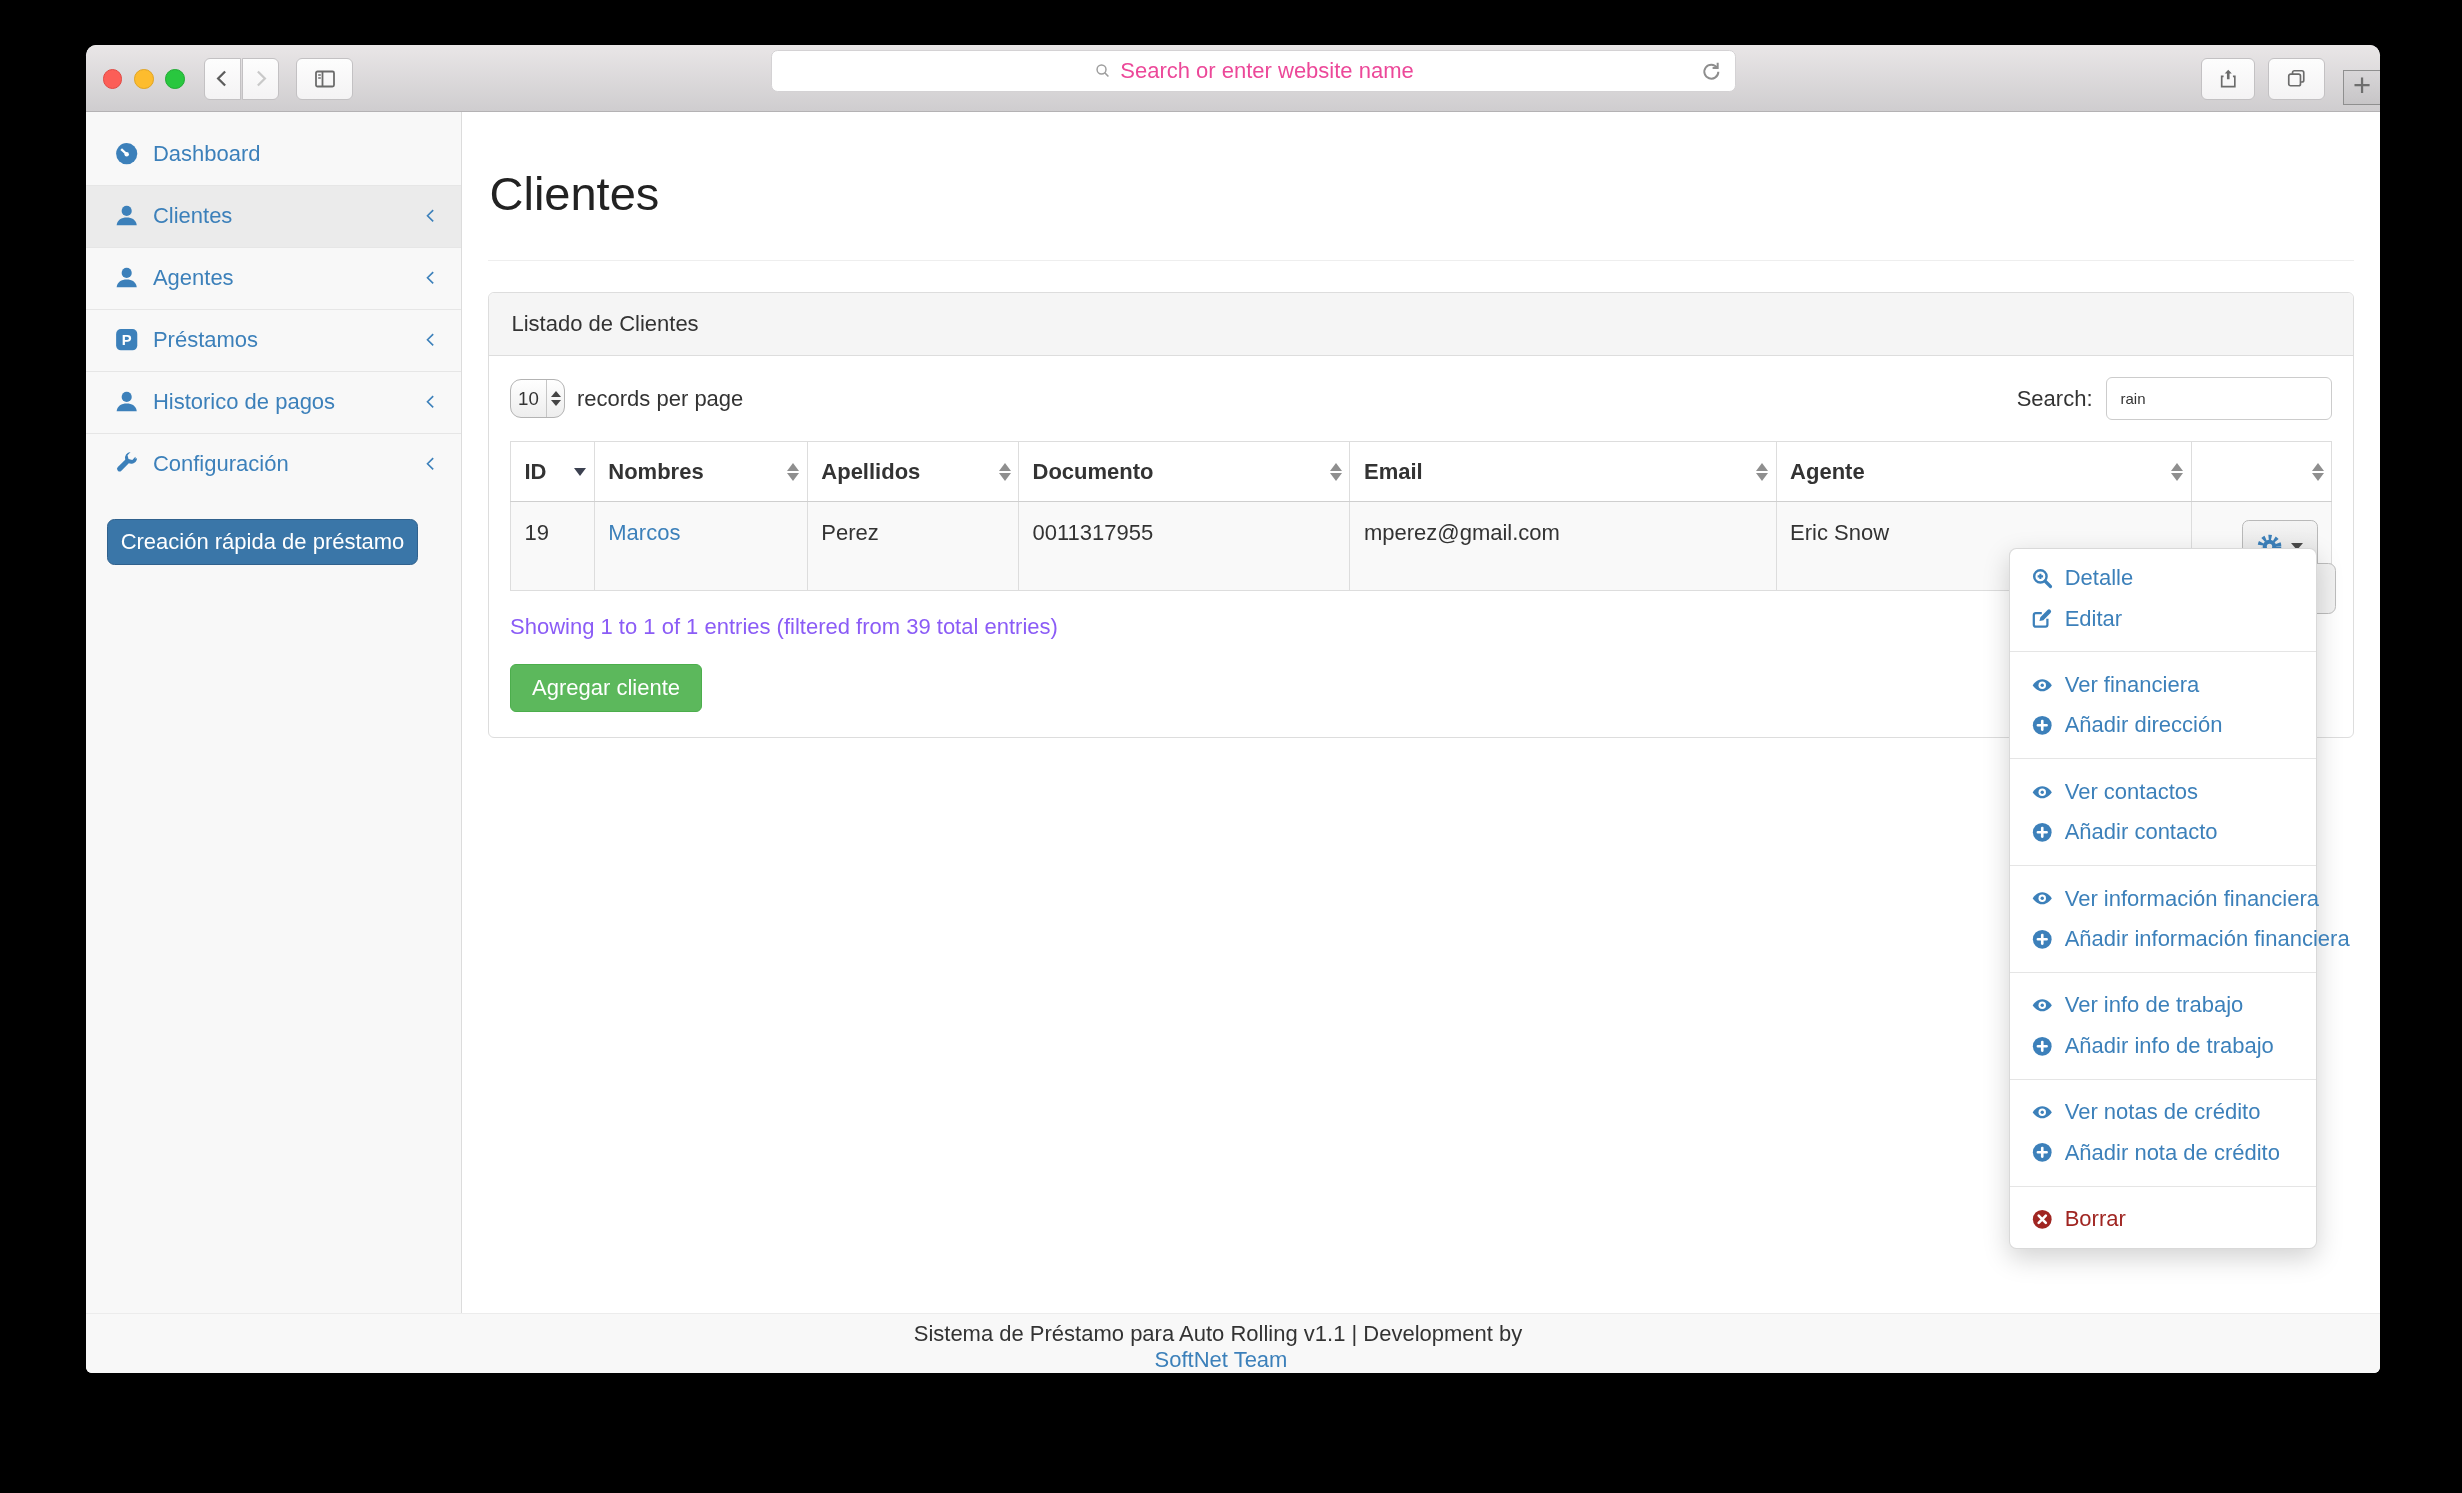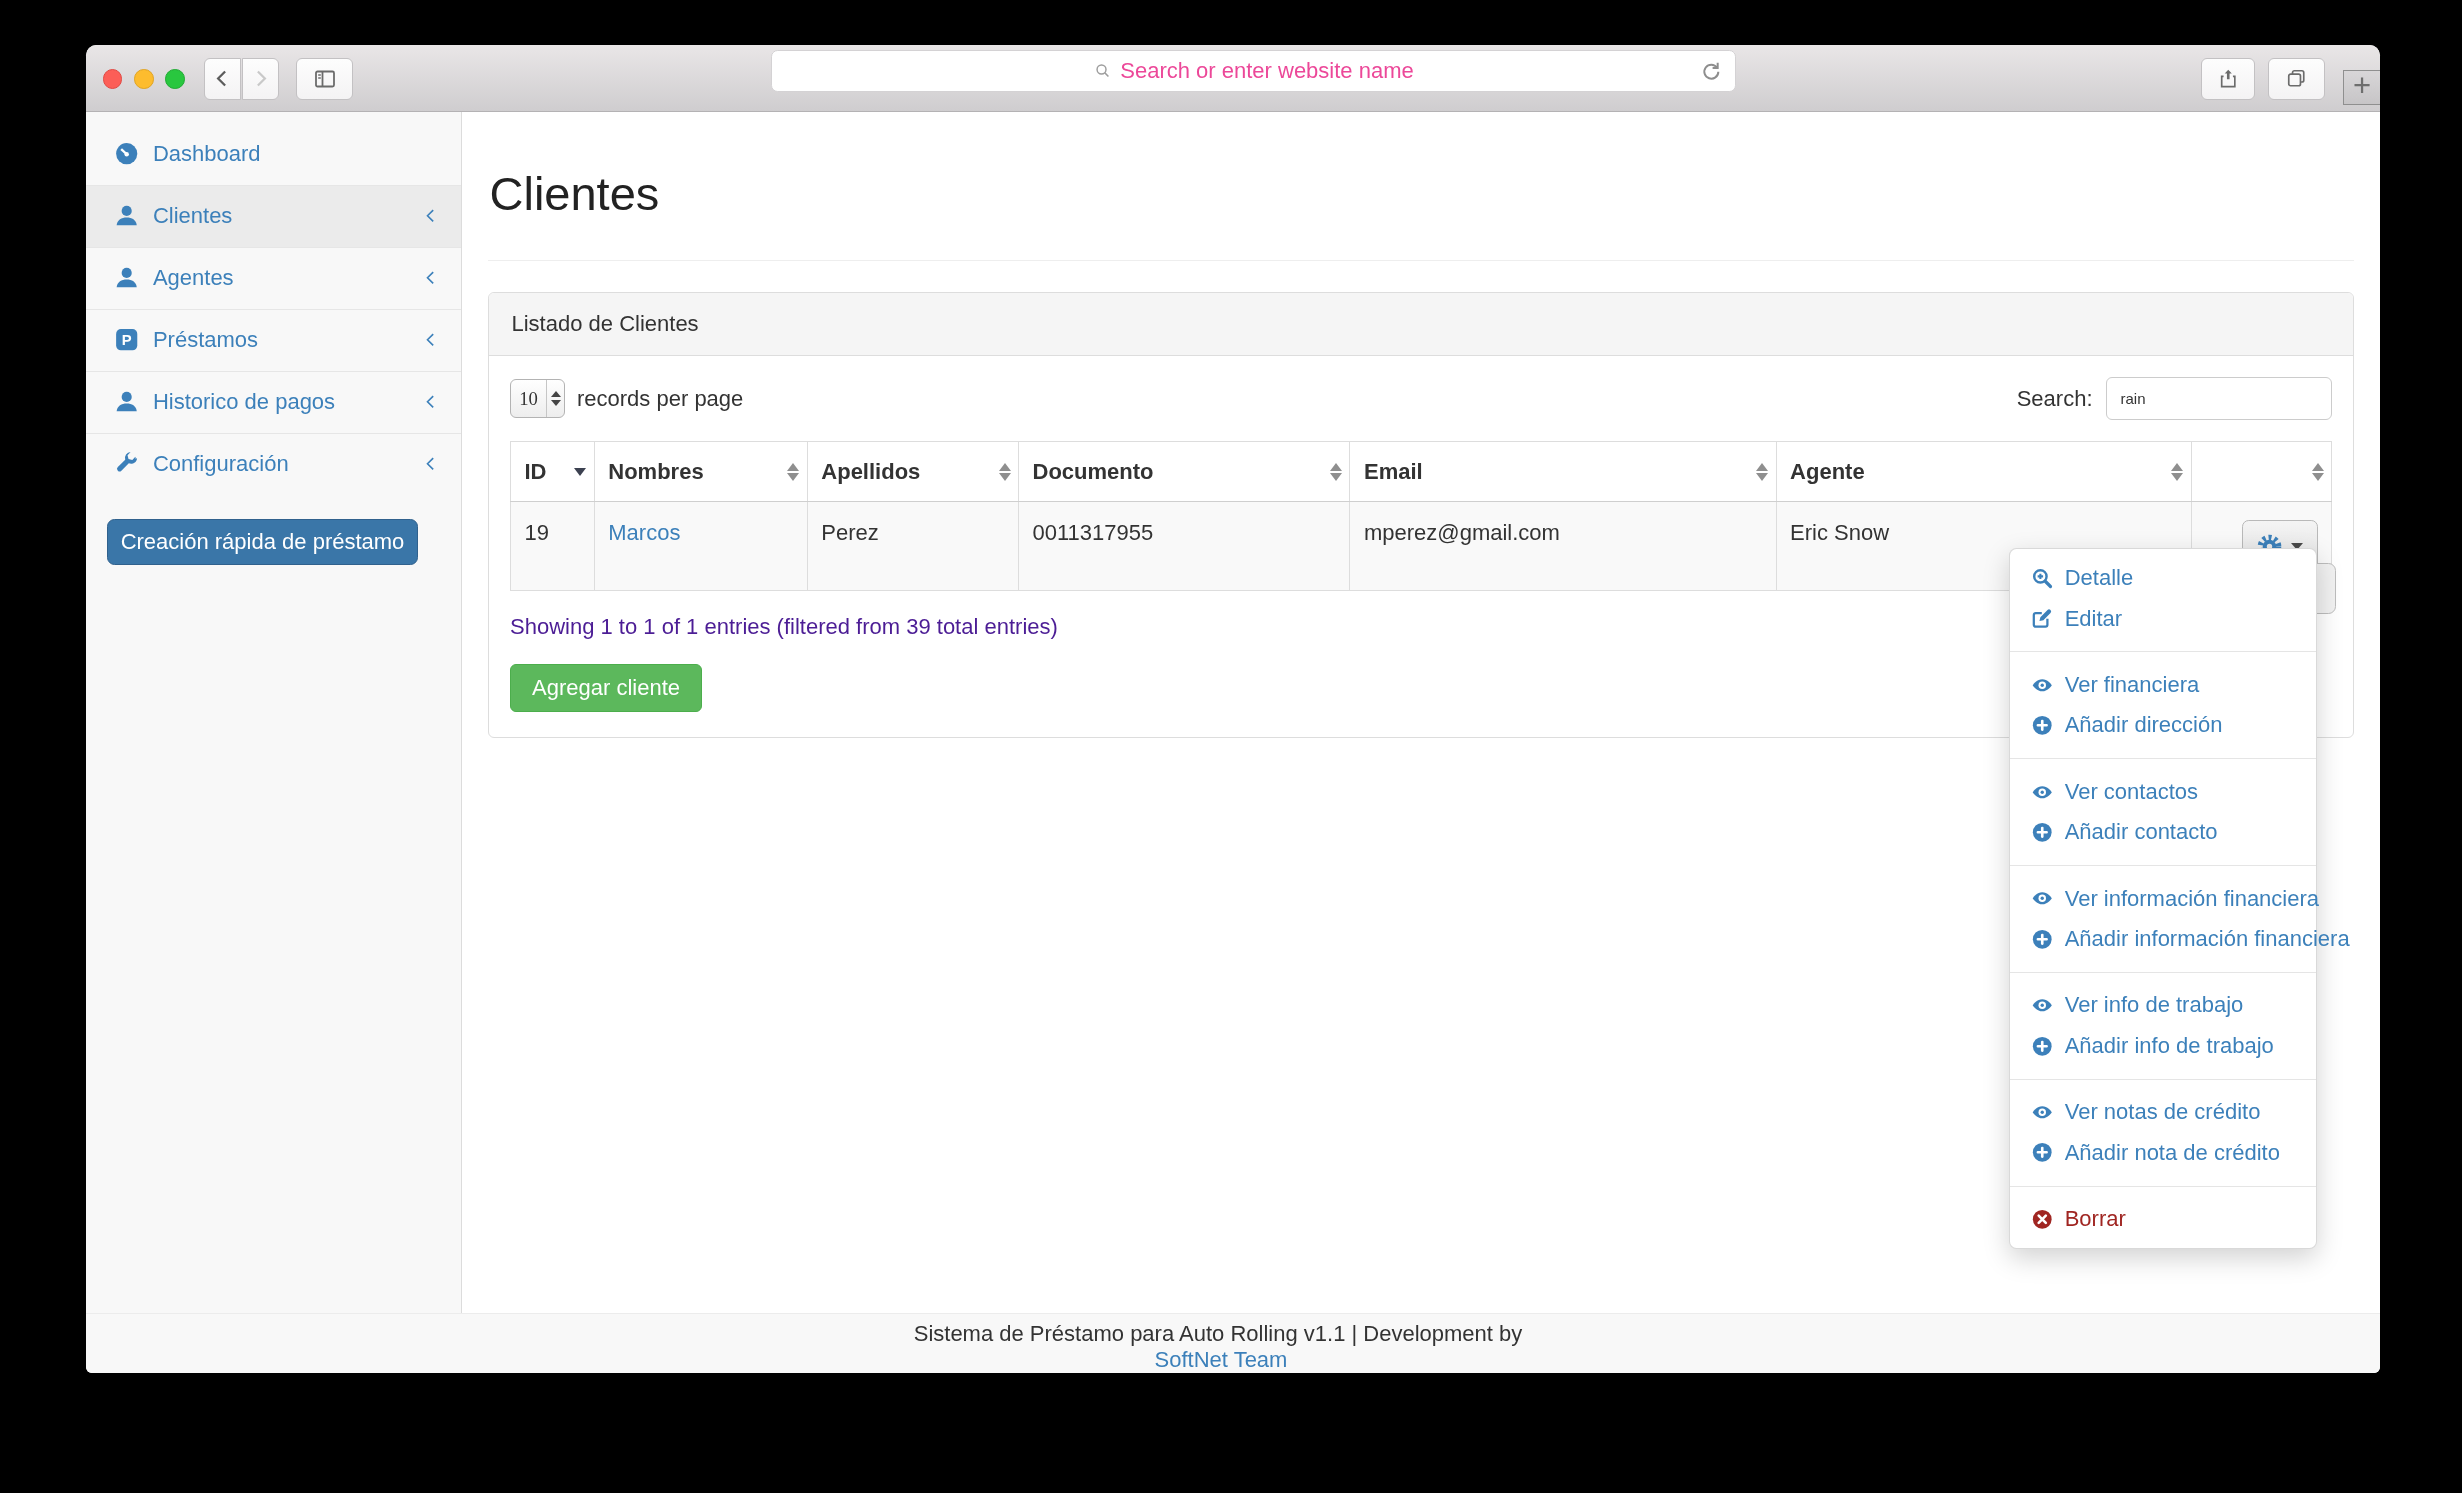"10" .spinner { border-radius: 6px -> 11px; font-family: Liberation Serif, serif -> none }
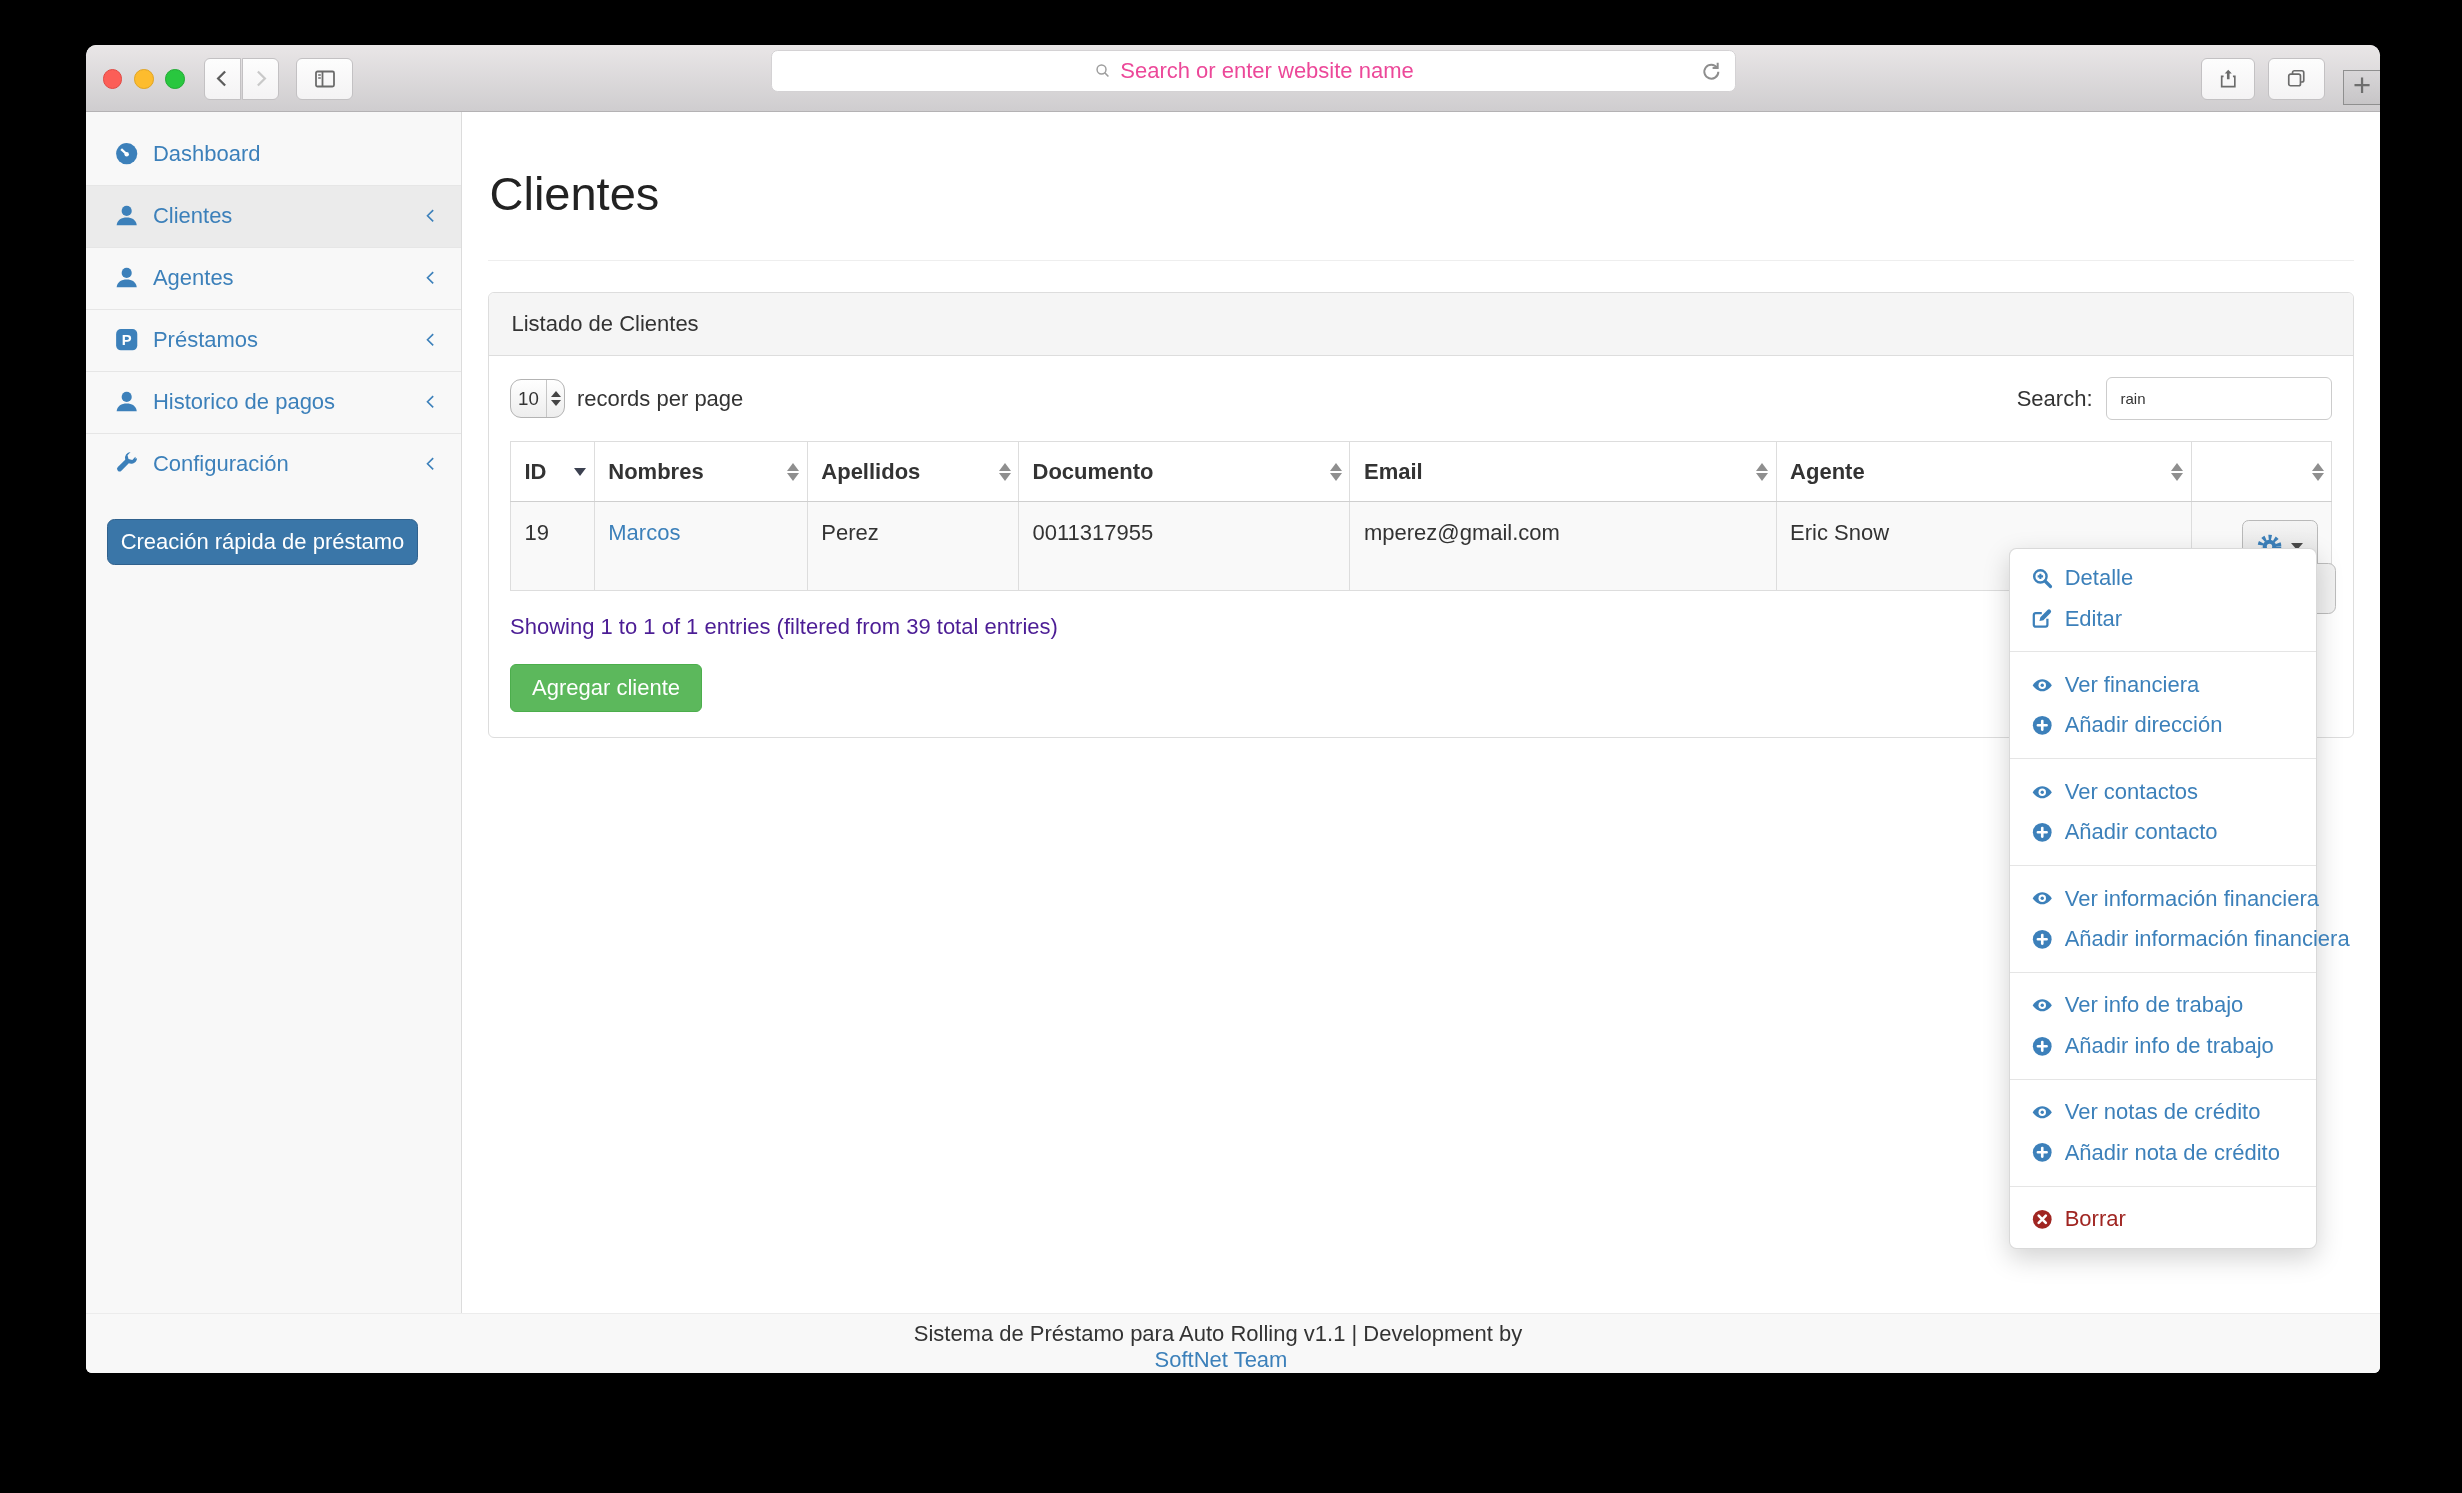"Showing 1 to 1 of" .summary { color: #4c1d95 -> #8b5cf6 }
